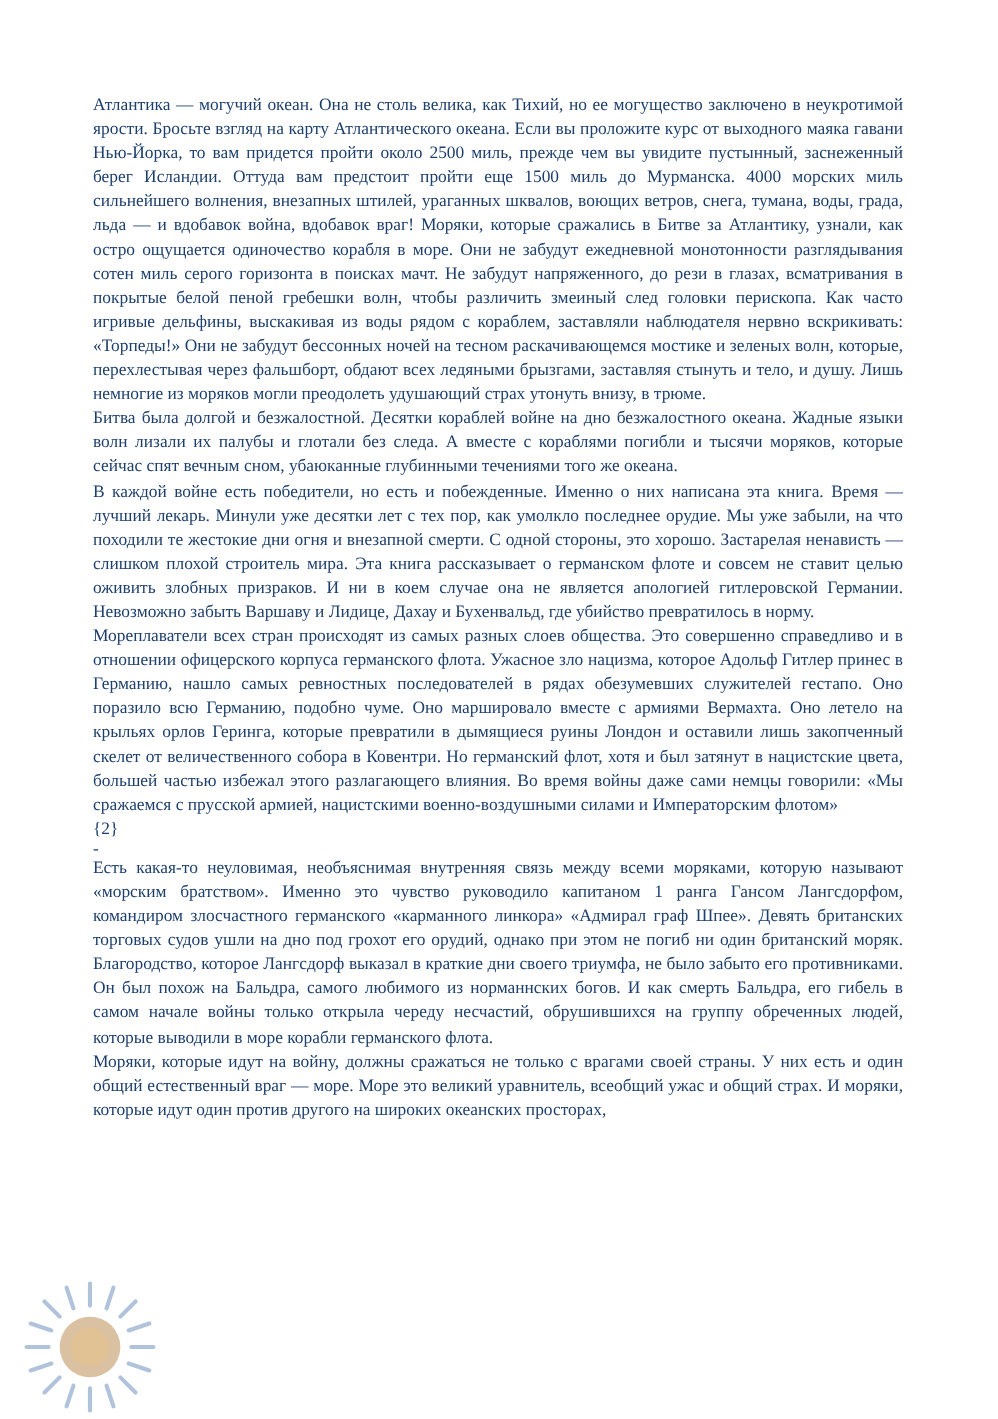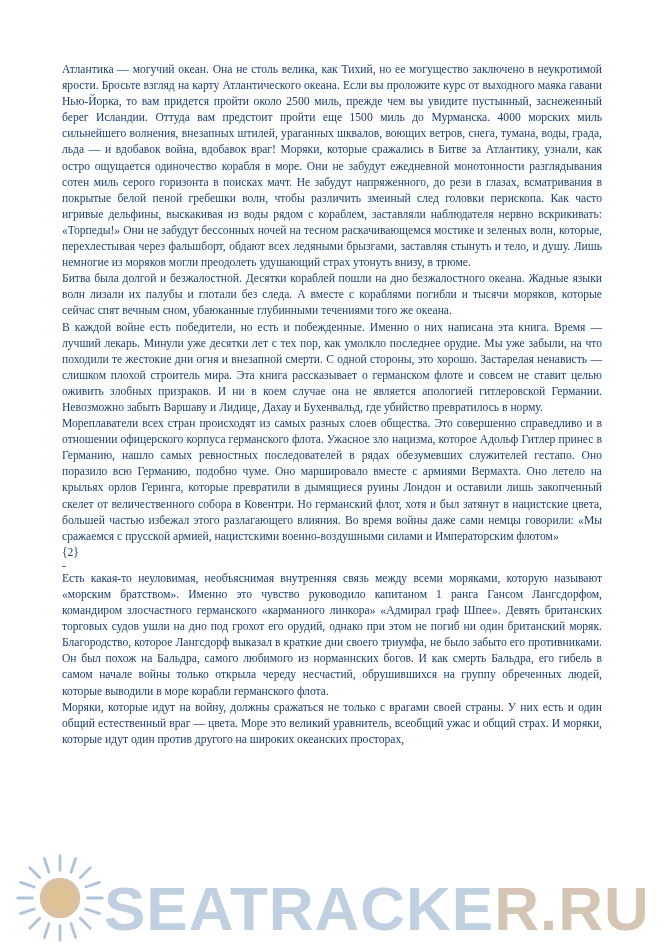"Битва была долгой и безжалостной." p.para { text: пошли -> войне }
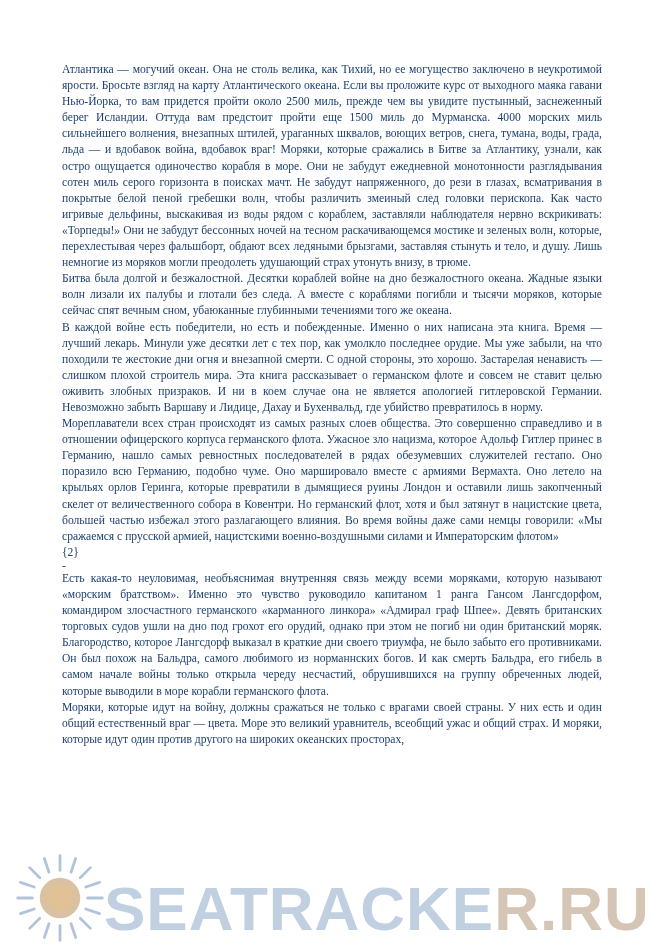"Моряки, которые идут на войну," p.para { text: цвета -> море }
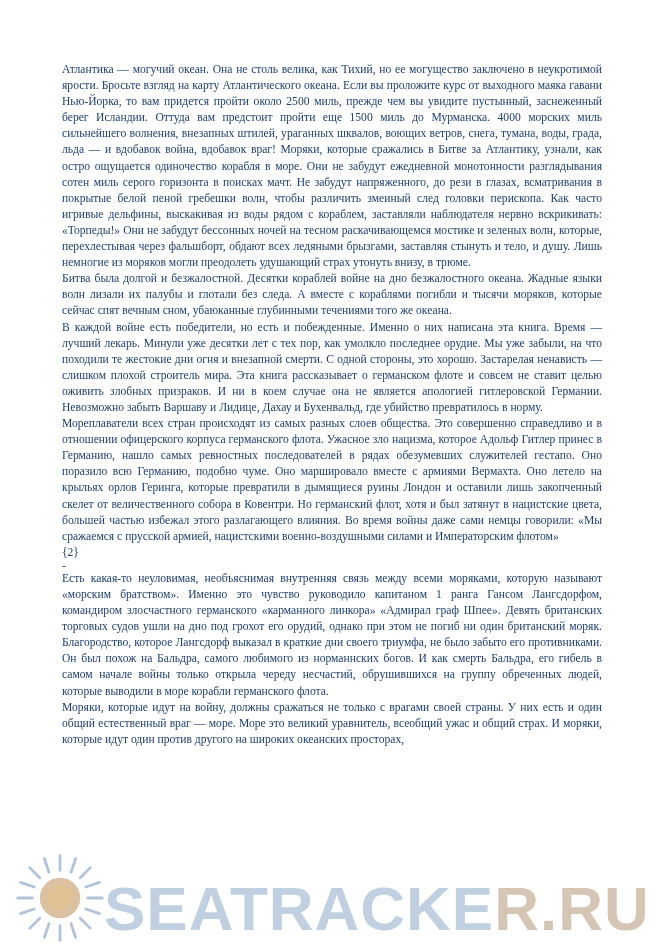"SEATRACKER.RU" div.wm-text { html: <div><span>SEATRACKE</span><span>R.RU</span></div> -> none }
